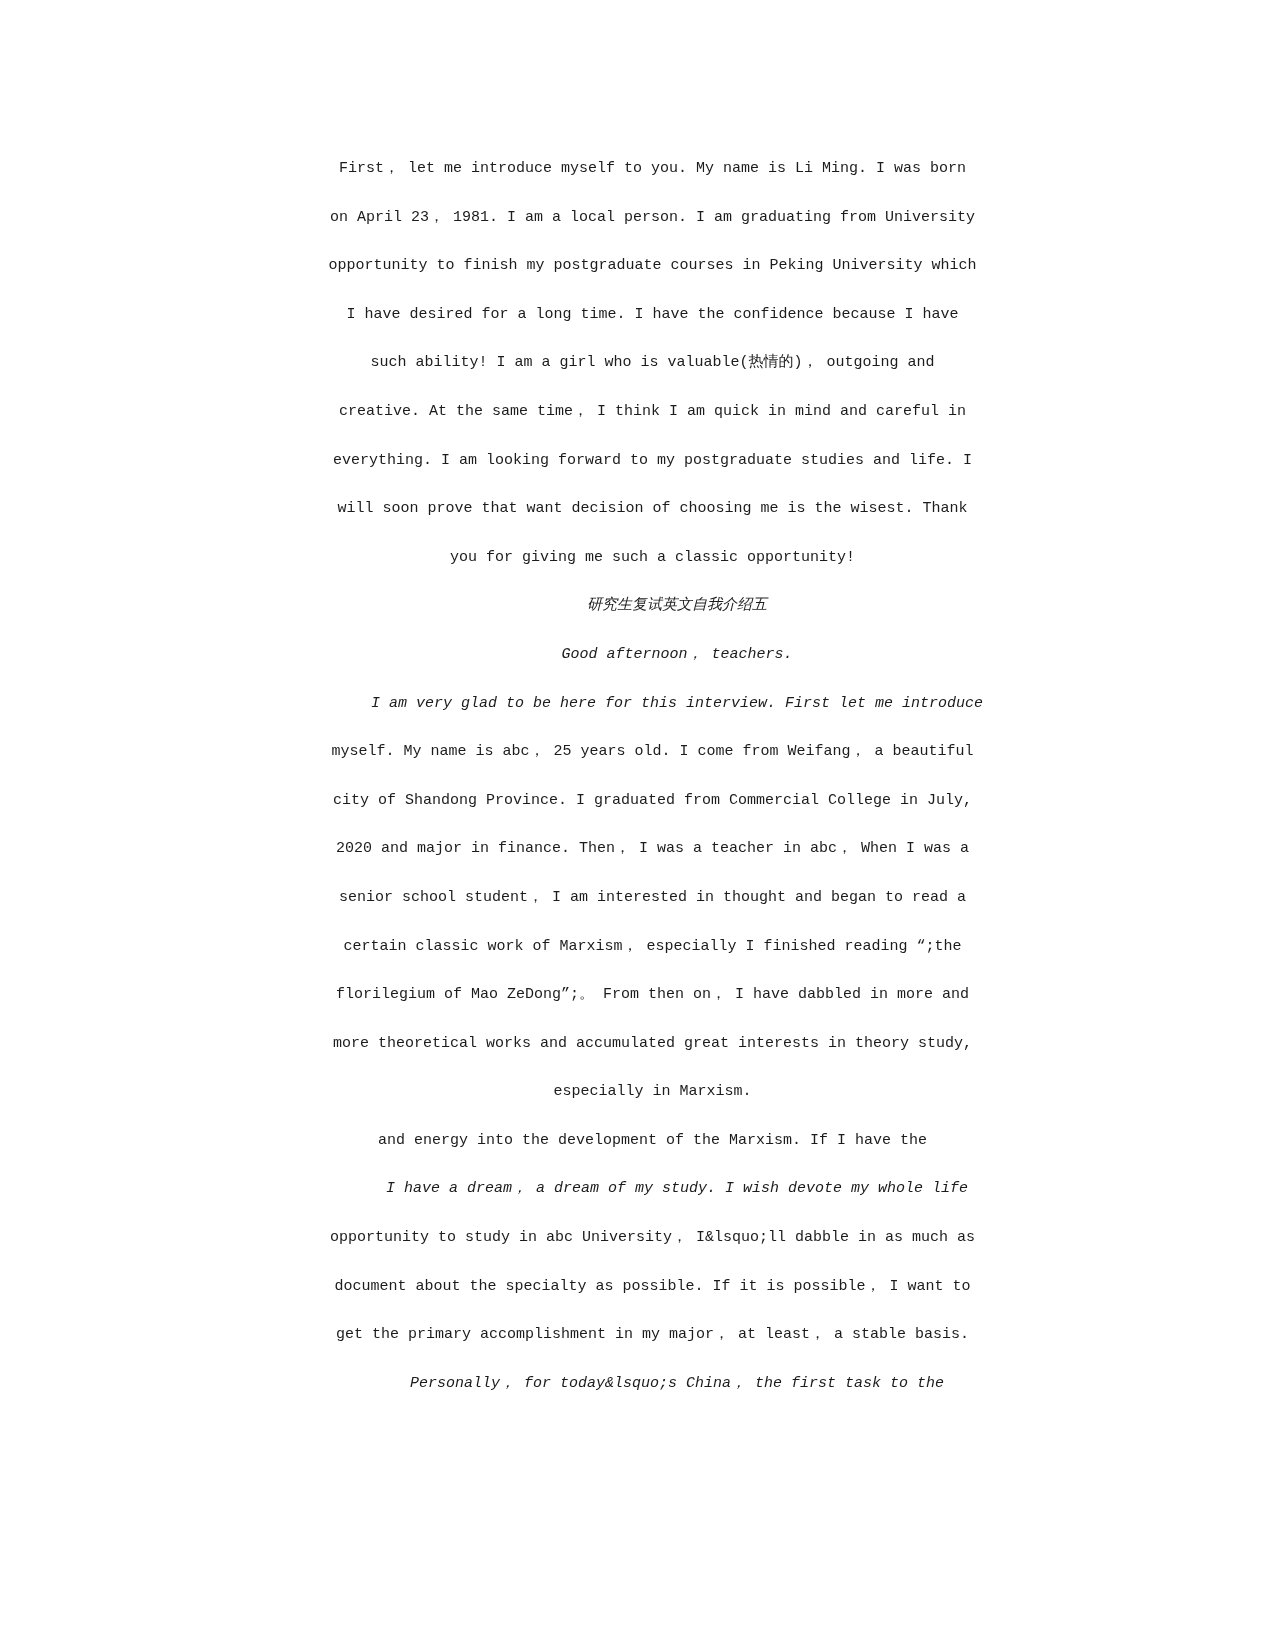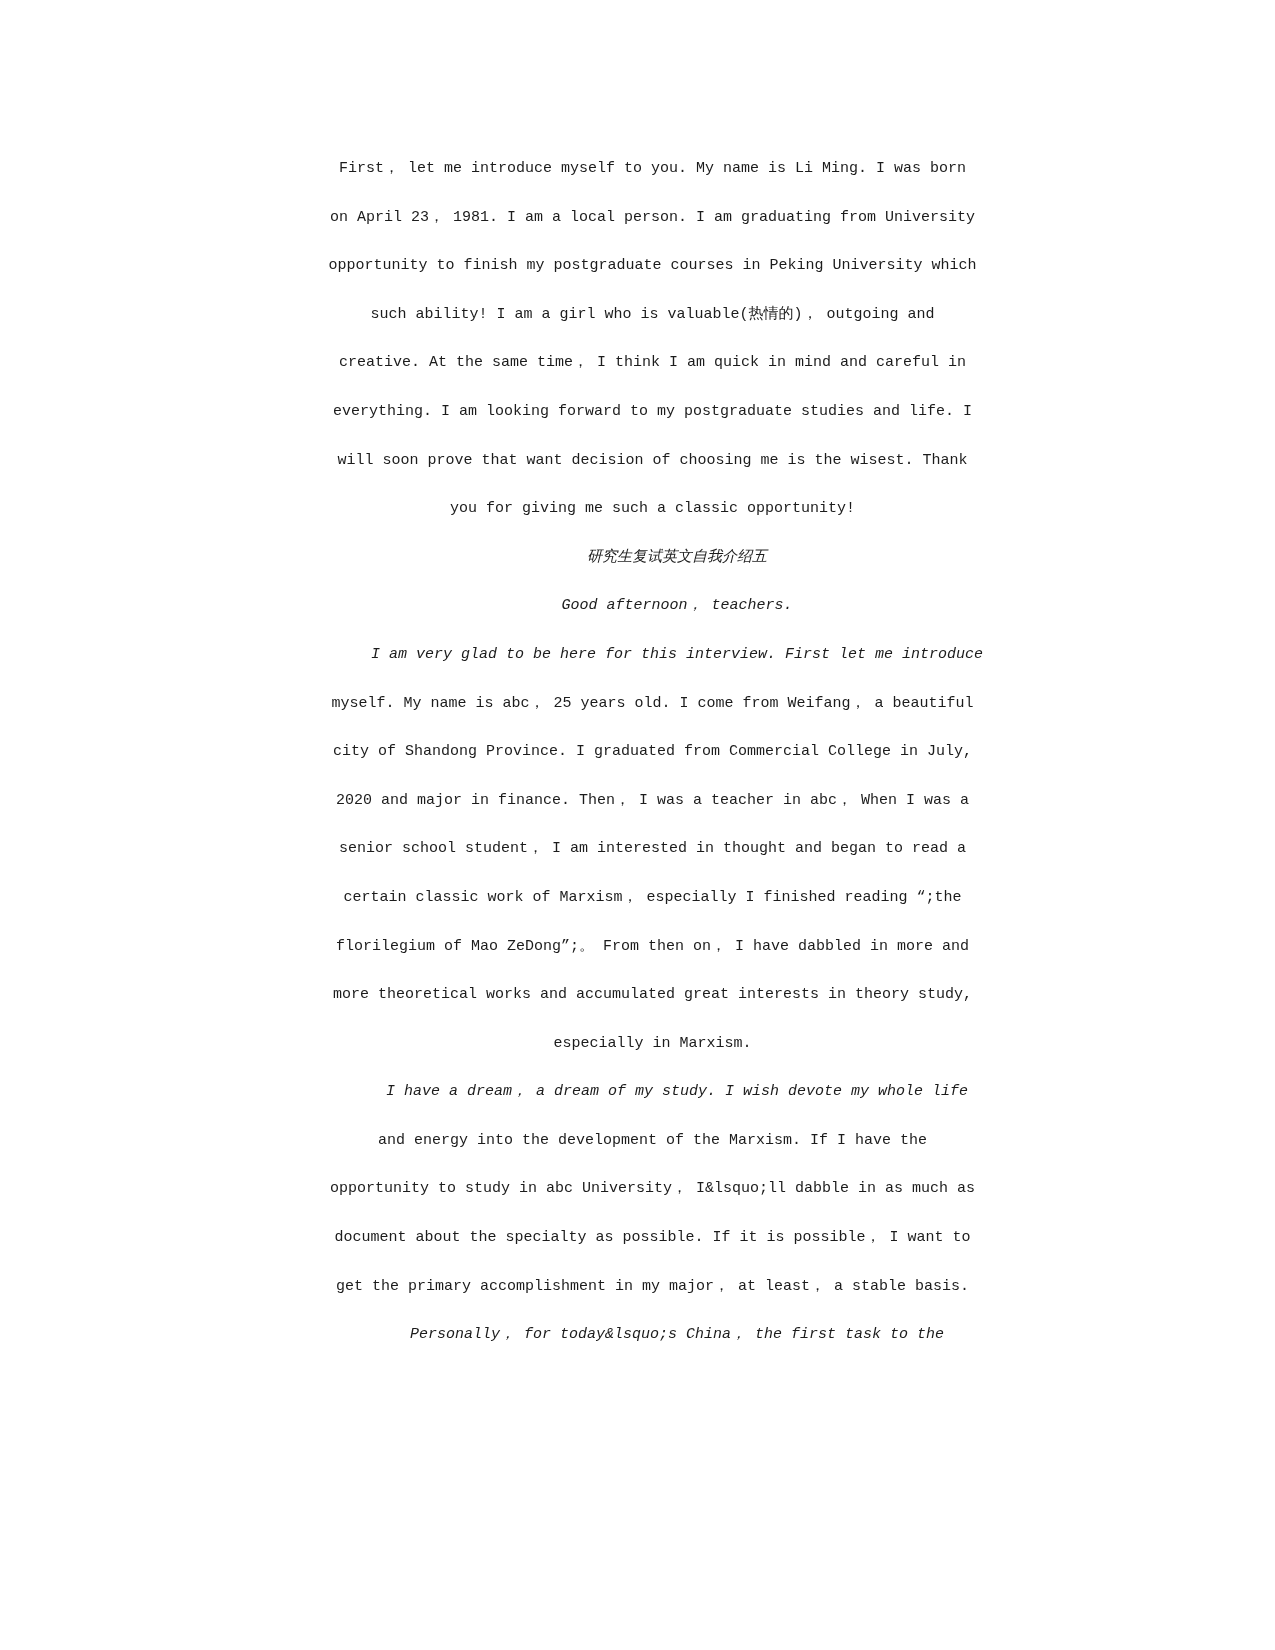"I have desired for a" div.line { html: none -> <div>I have desired for a long time. I have the confidence because I have</div> }
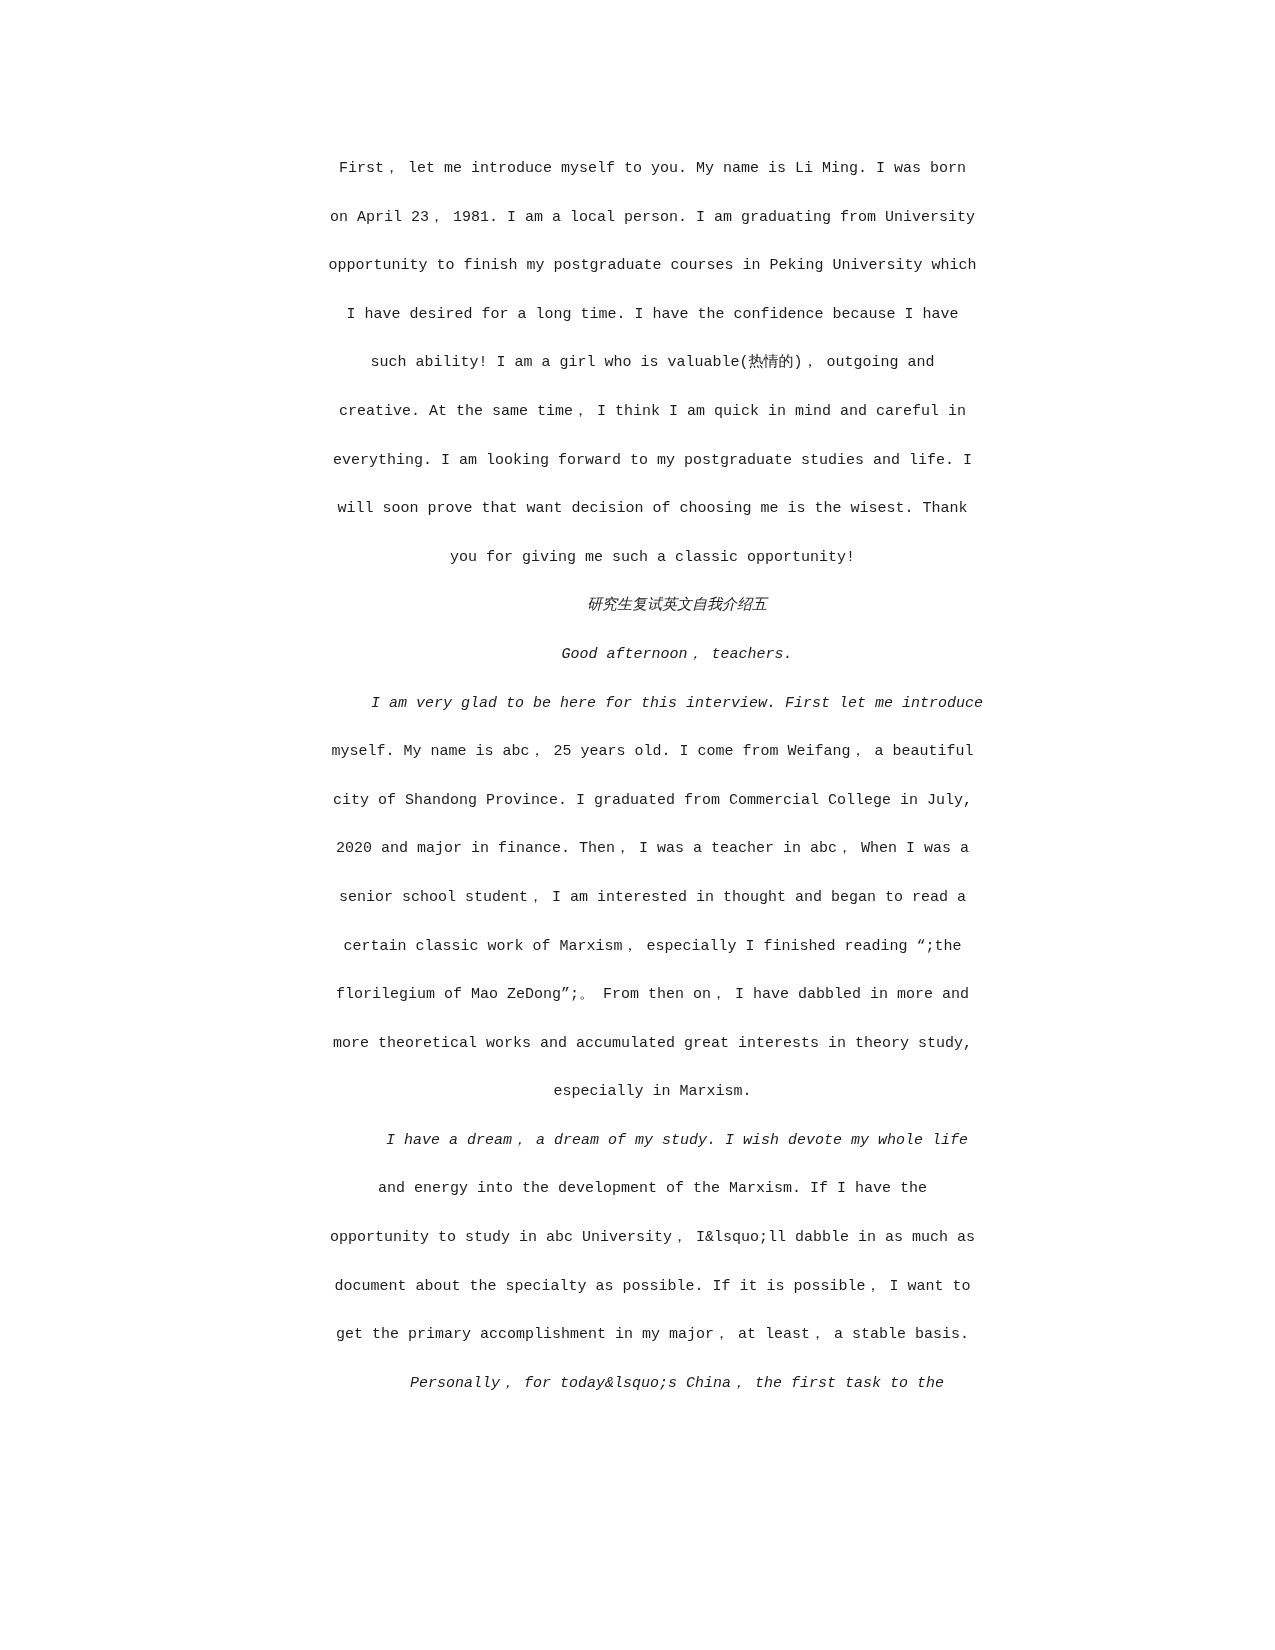"I have a dream， a" div.line { order: before "and energy into the development" -> after "and energy into the development" }
